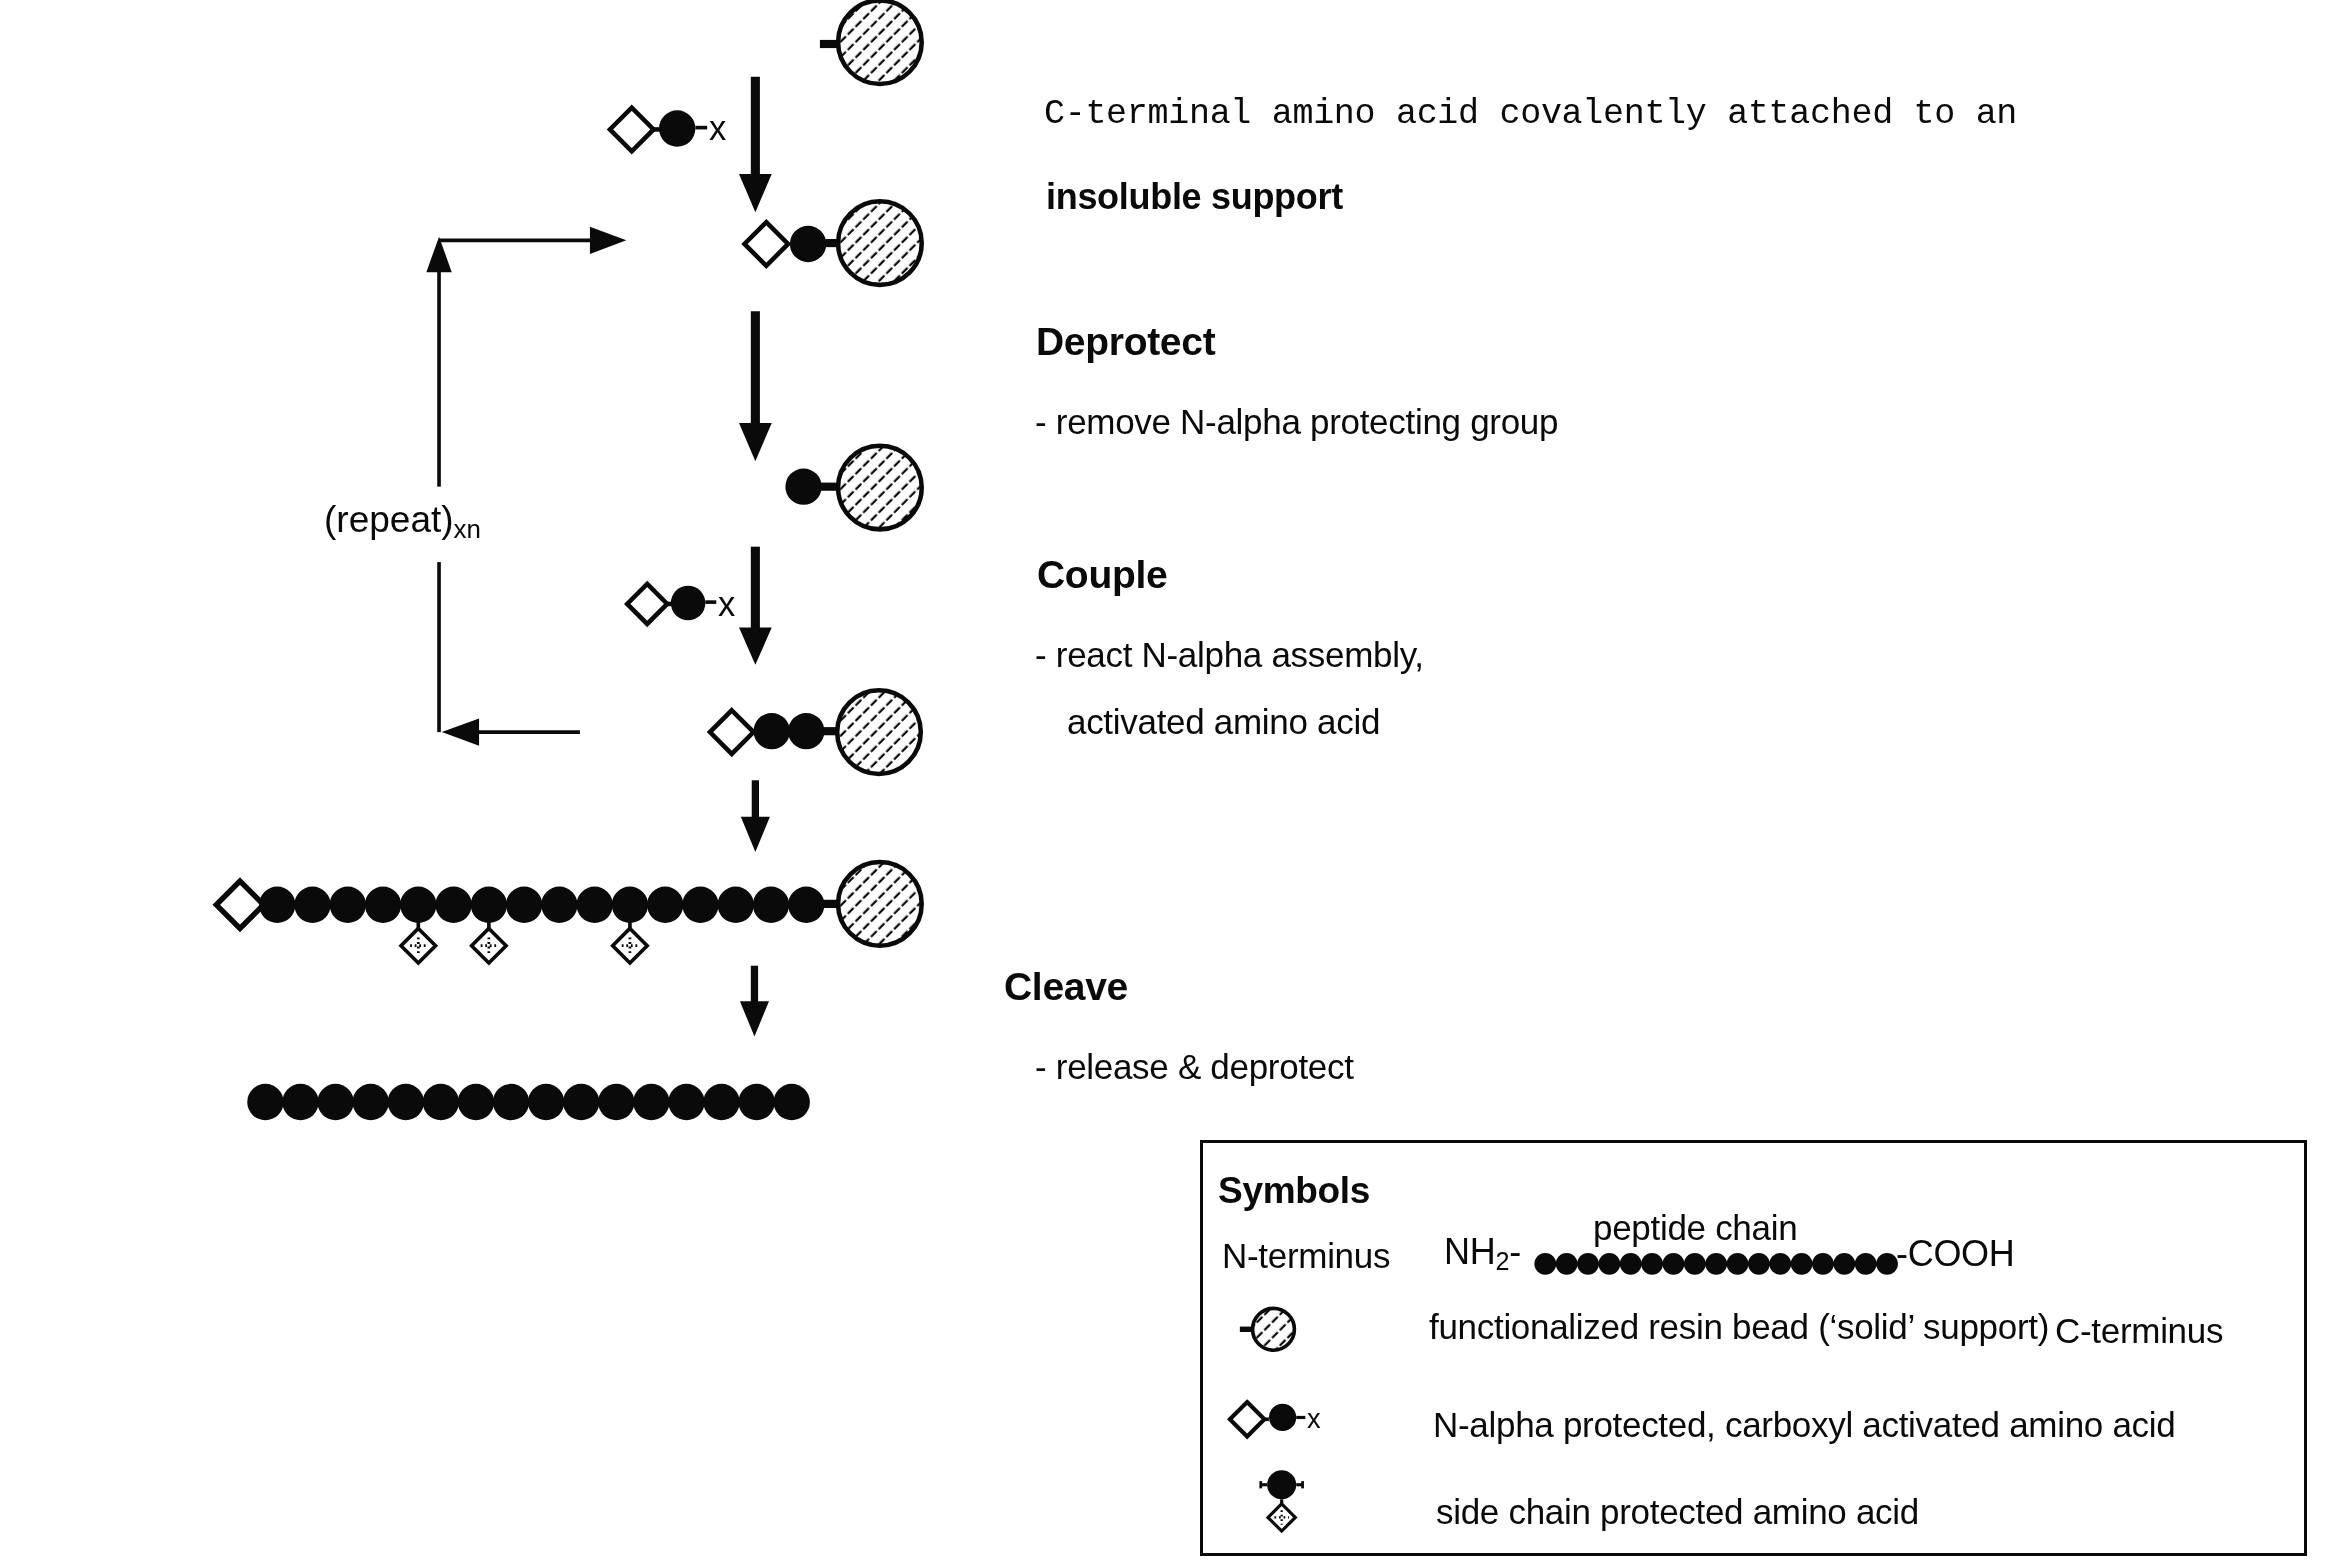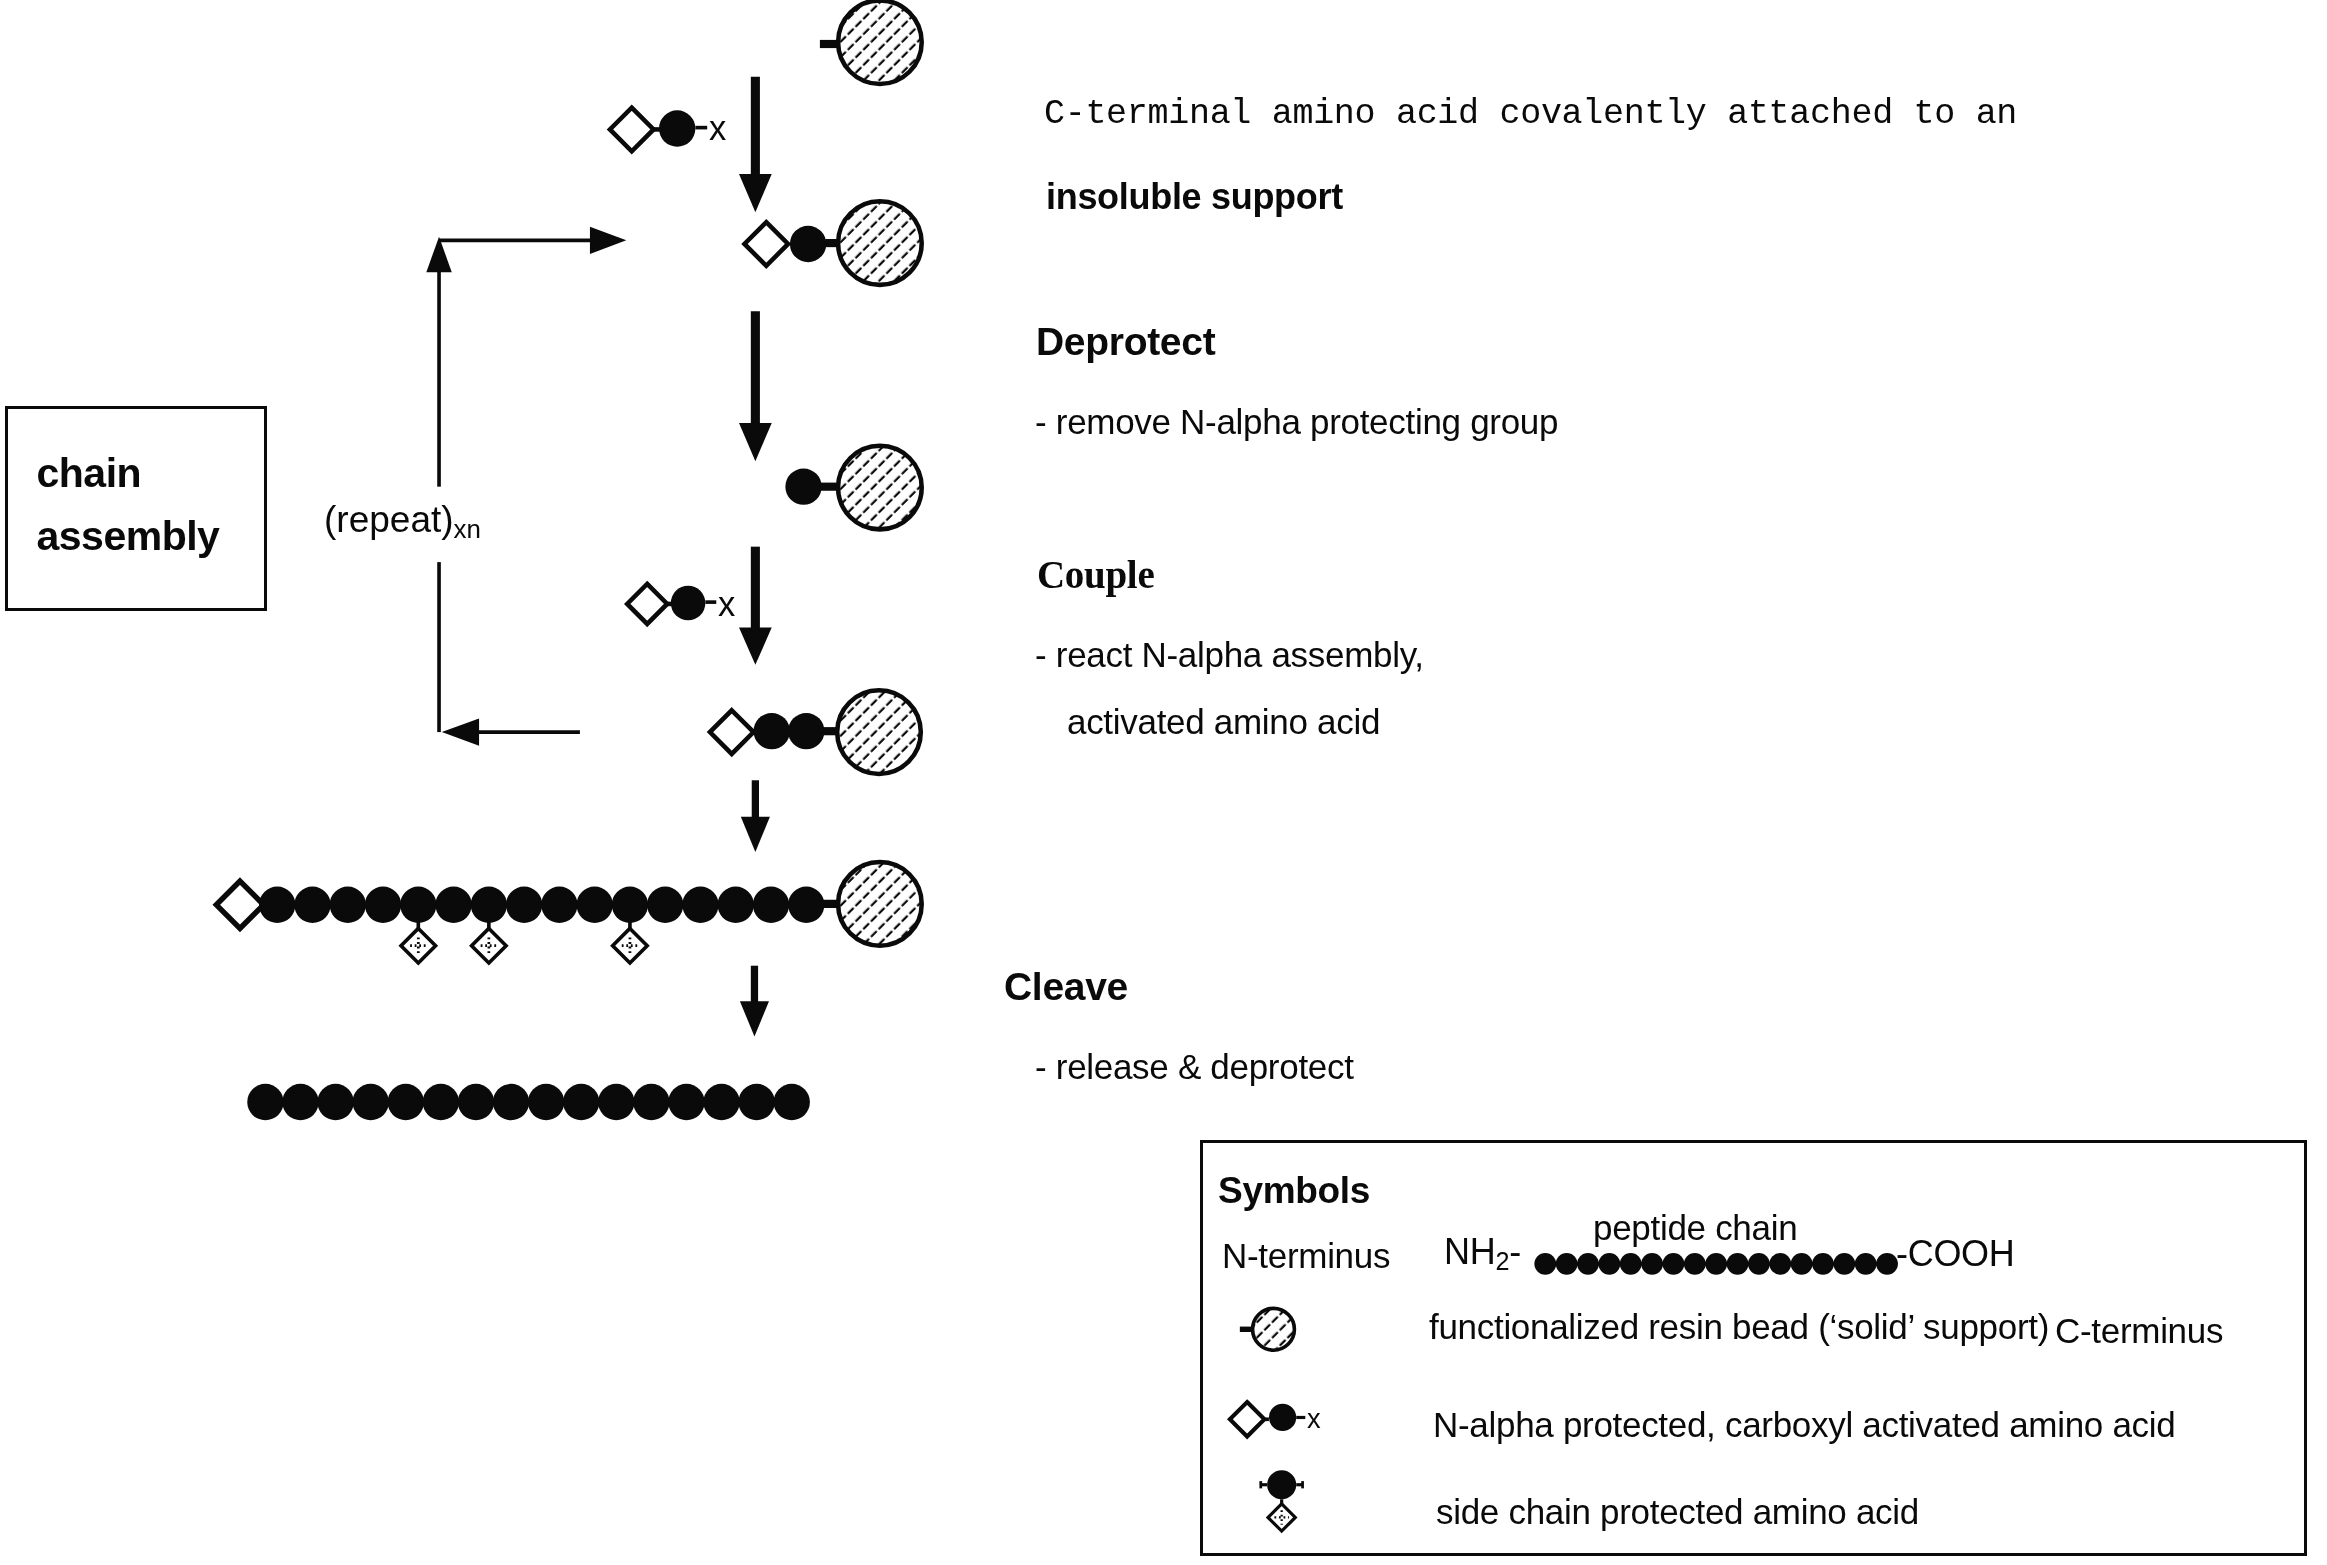"chain" div.assembly-box { html: <div> <div> <div>chain</div> <div>assembly</div> </div> </div> -> none }
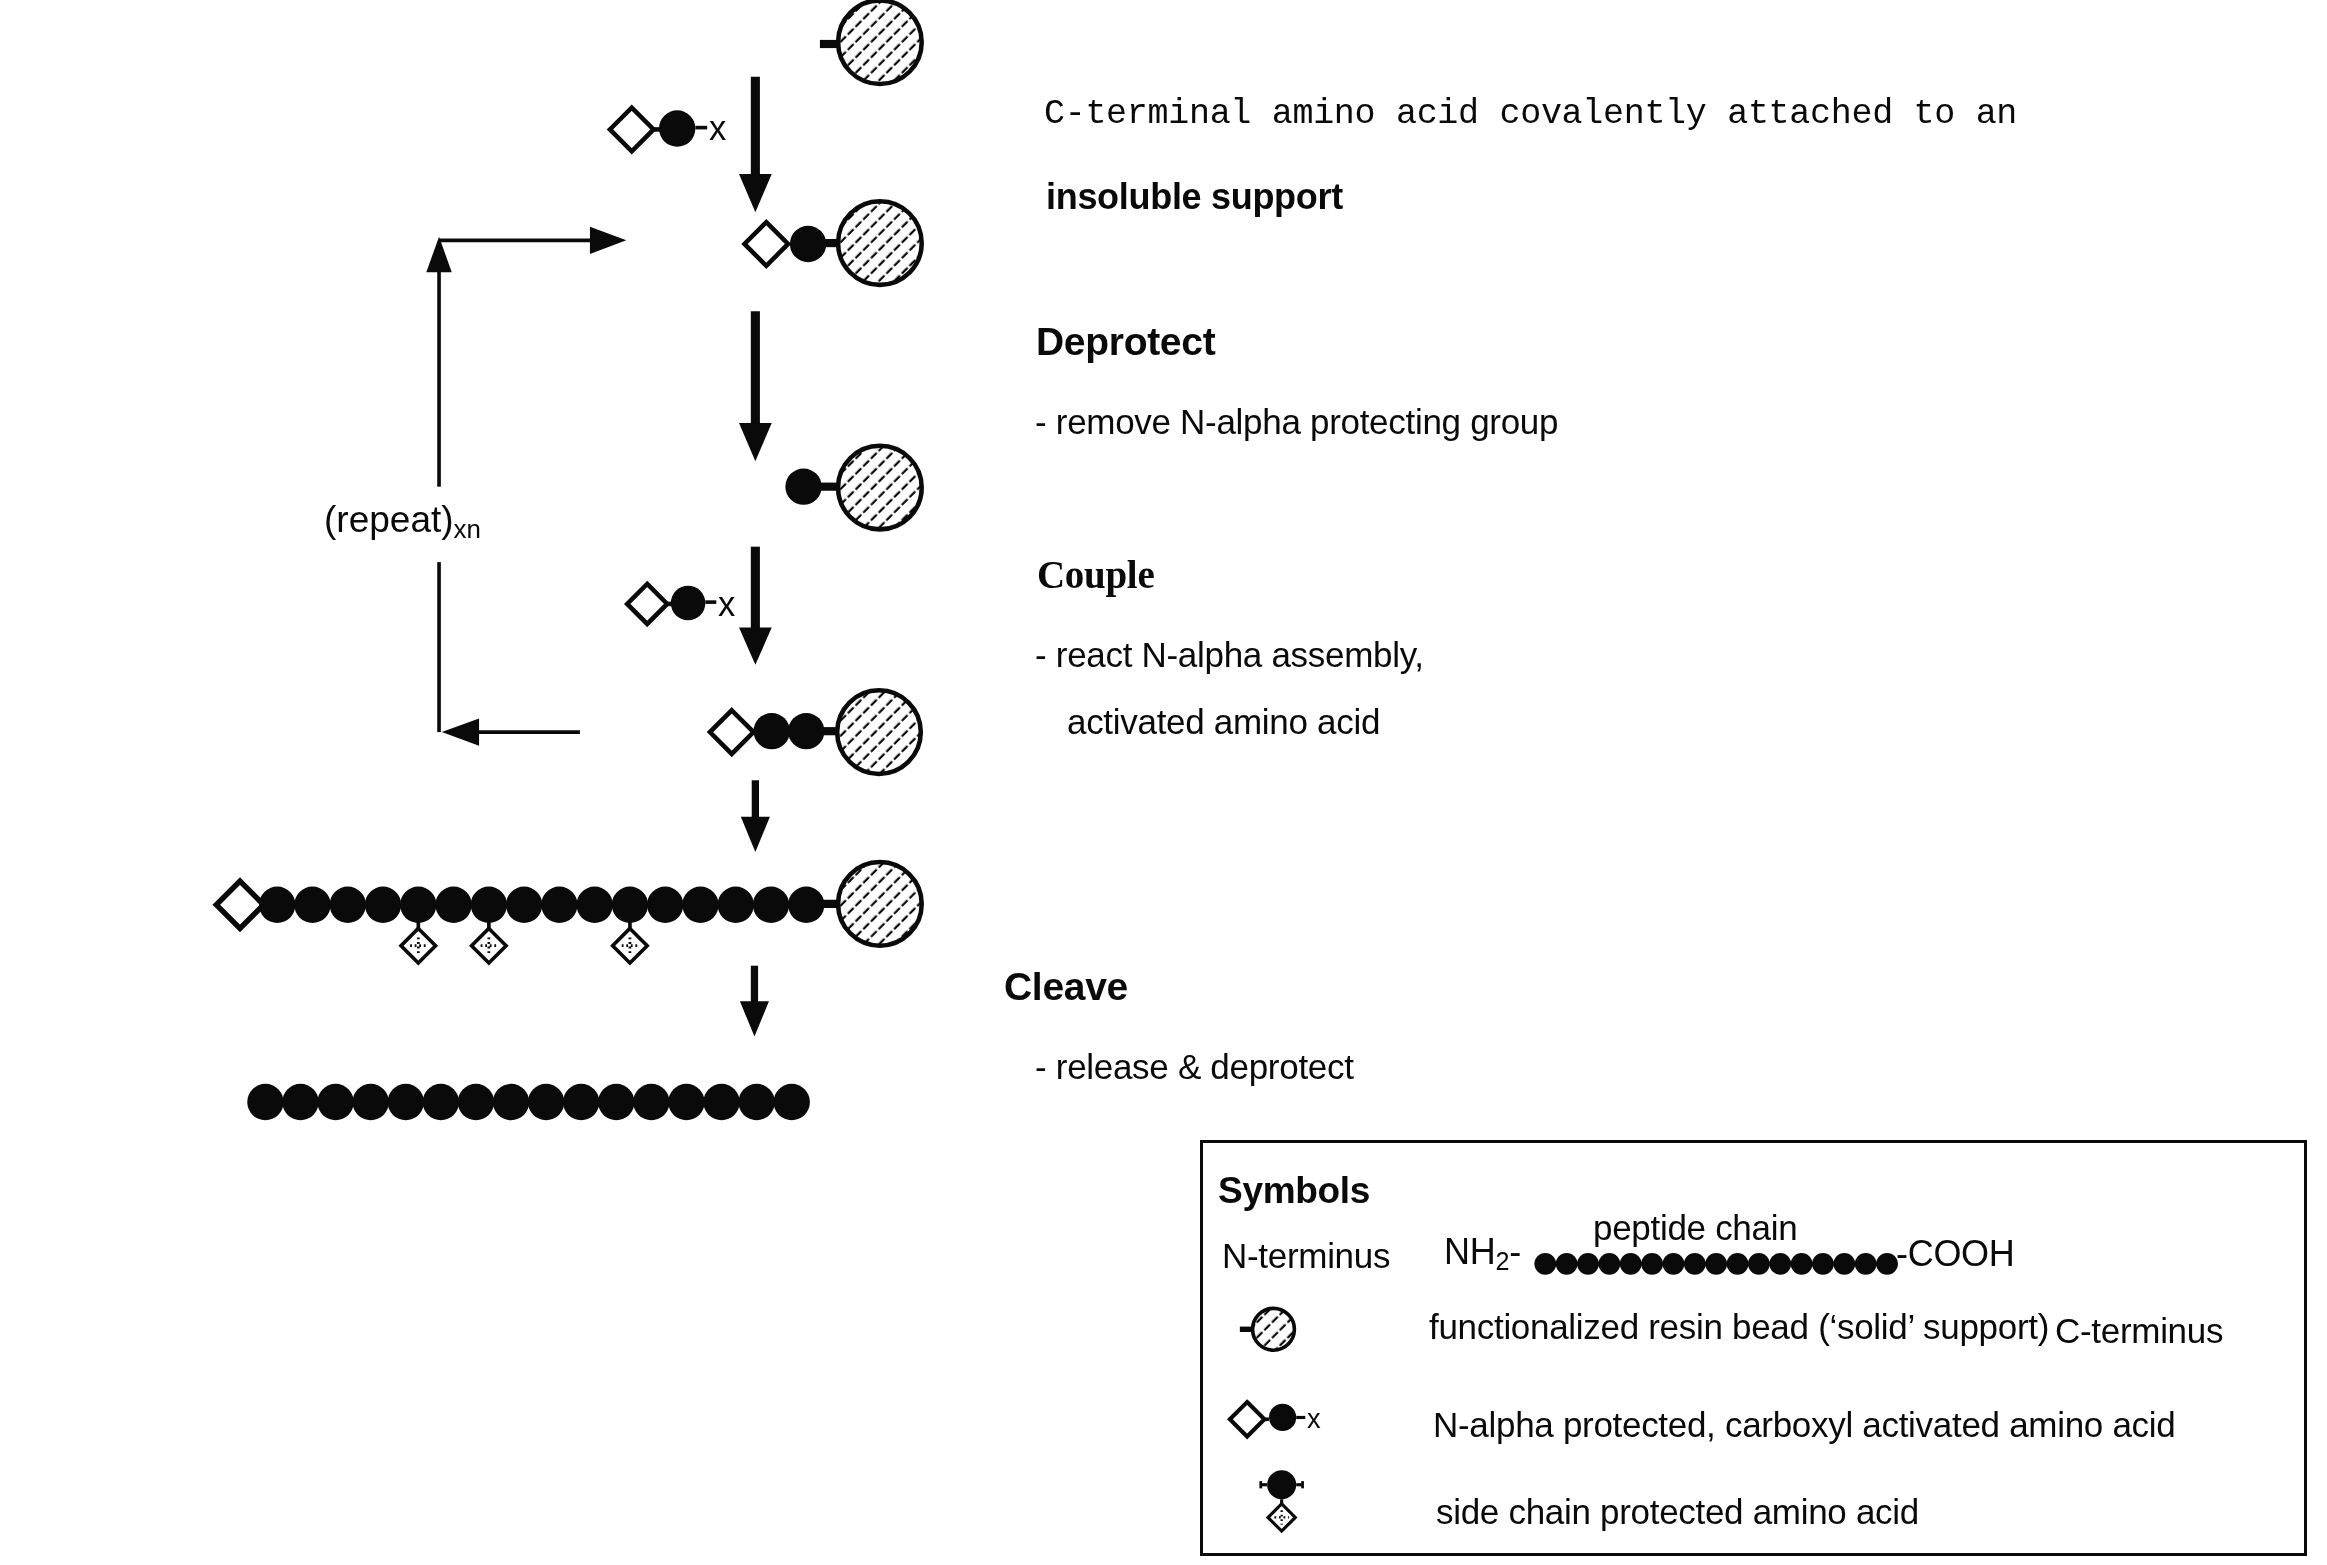"Couple" div.txt { font-family: Liberation Serif, serif -> none }
